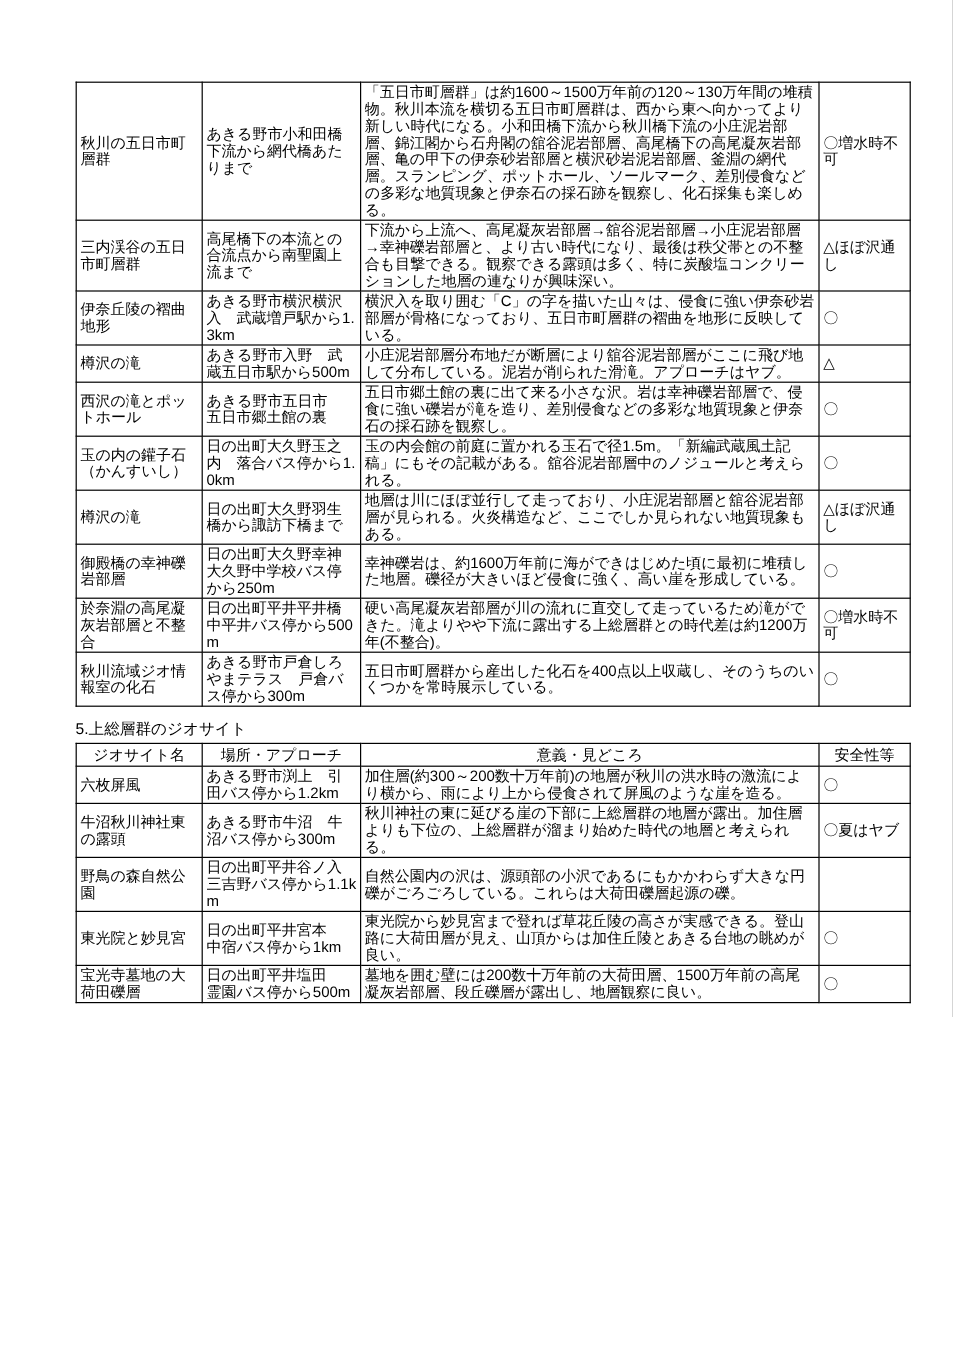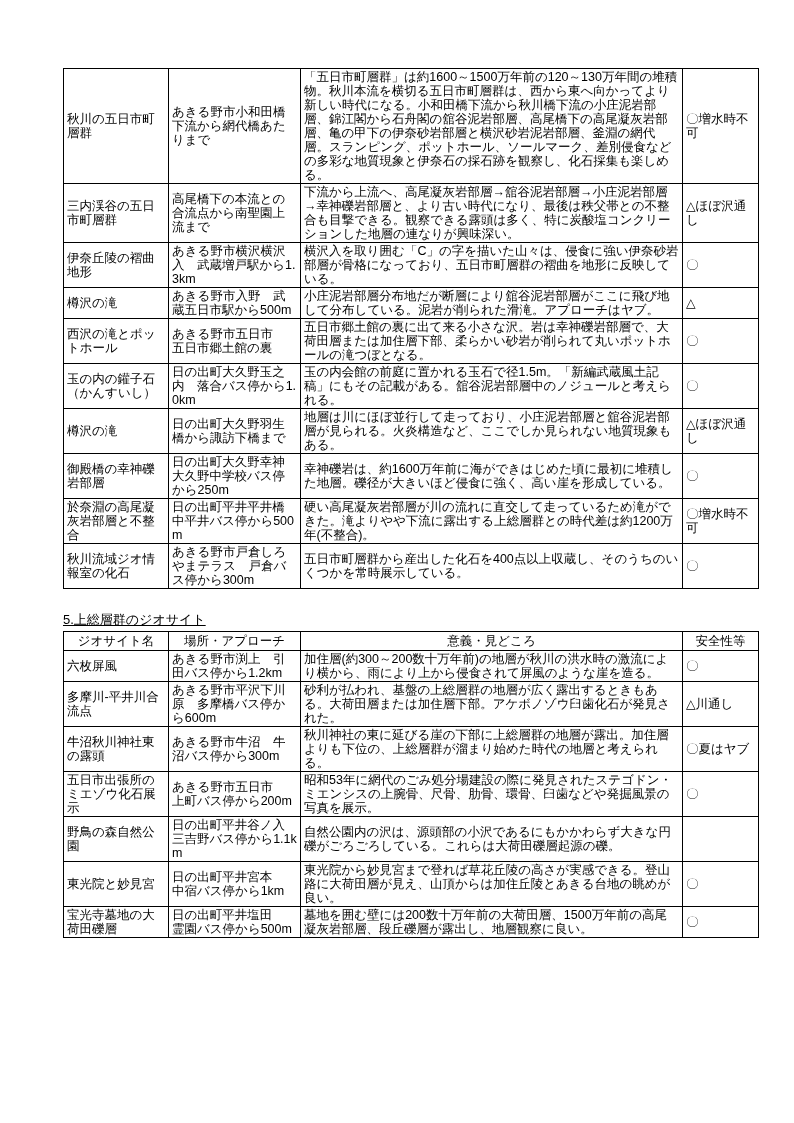"五日市郷土館の裏に出て来る小さな沢。岩は幸神礫岩部層で、大荷田層または加住層下部" td { text: 大荷田層または加住層下部、柔らかい砂岩が削られて丸いポットホールの滝つぼとなる -> 侵食に強い礫岩が滝を造り、差別侵食などの多彩な地質現象と伊奈石の採石跡を観察し }
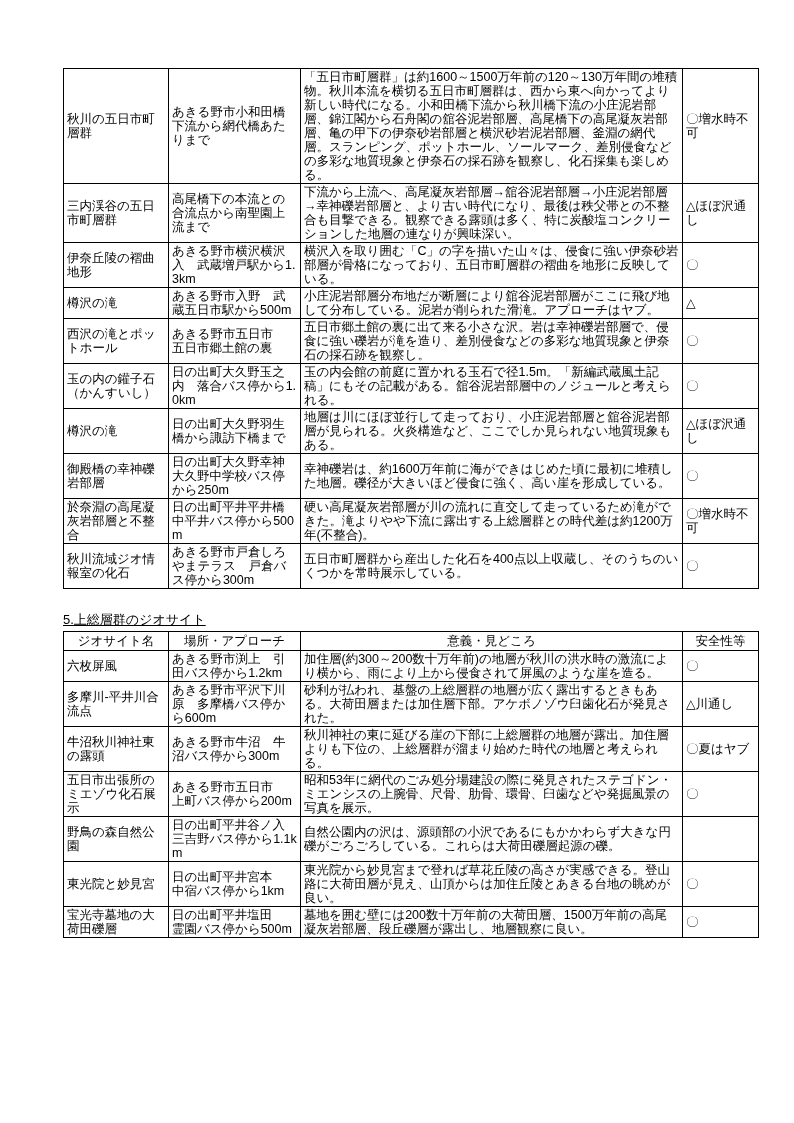"5.上総層群のジオサイト" .section-heading { margin: 23px 0 3px 0 -> 11px 0 3px 0; text-decoration: underline -> none }
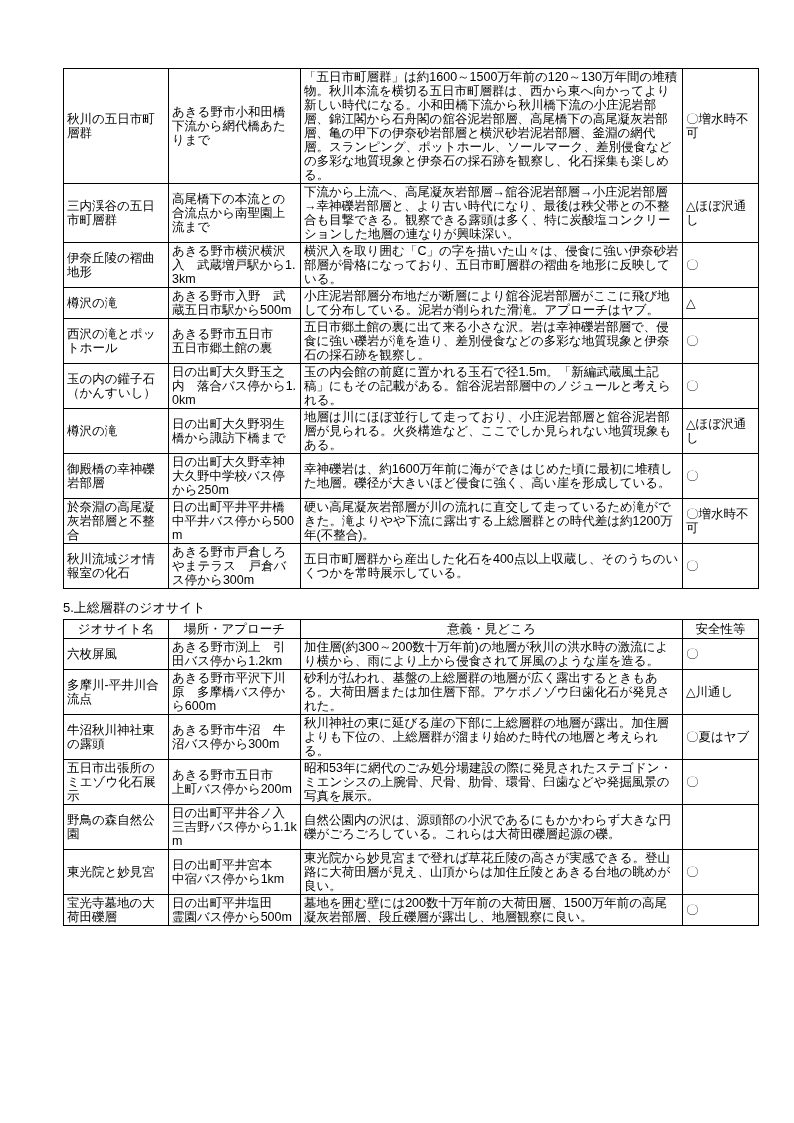"多摩川-平井川合流点" tr { html: <tr> <td>多摩川-平井川合流点</td> <td>あきる野市平沢下川原 多摩橋バス停から600m</td> <td>砂利が払われ、基盤の上総層群の地層が広く露出するときもある。大荷田層または加住層下部。アケボノゾウ臼歯化石が発見された。</td> <td>△川通し</td> </tr> -> none }
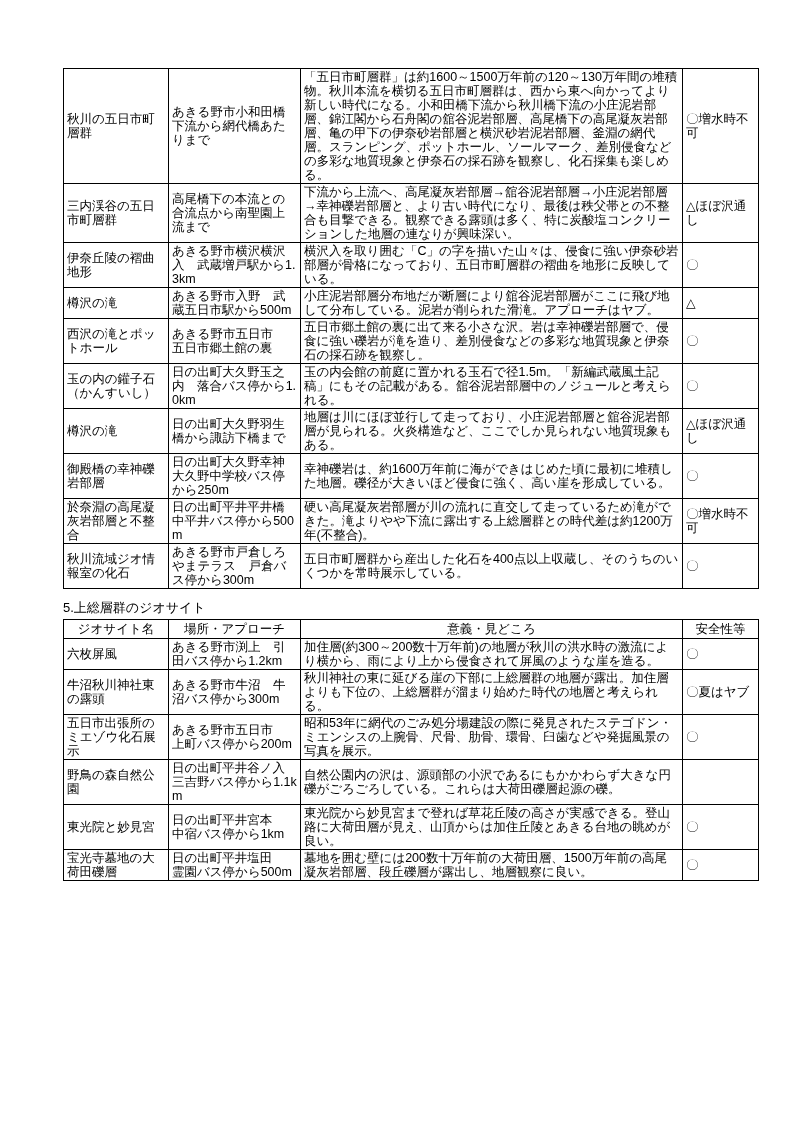"五日市出張所のミエゾウ化石展示" tr { html: <tr> <td>五日市出張所のミエゾウ化石展示</td> <td>あきる野市五日市 上町バス停から200m</td> <td>昭和53年に網代のごみ処分場建設の際に発見されたステゴドン・ミエンシスの上腕骨、尺骨、肋骨、環骨、臼歯などや発掘風景の写真を展示。</td> <td>〇</td> </tr> -> none }
